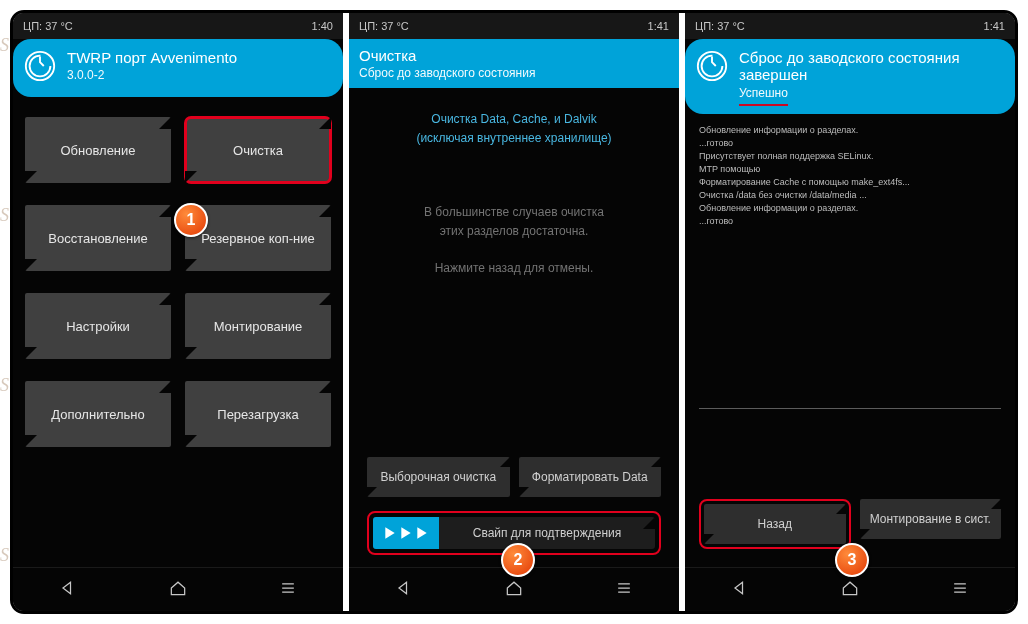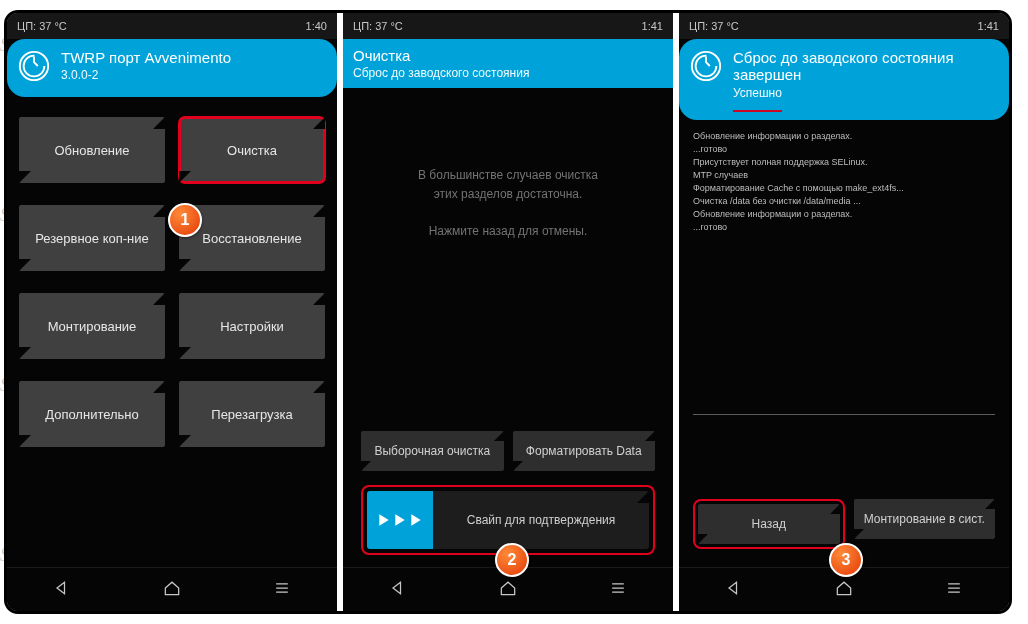"ЦП: 37 °C" .stage { left: 4px -> 10px }
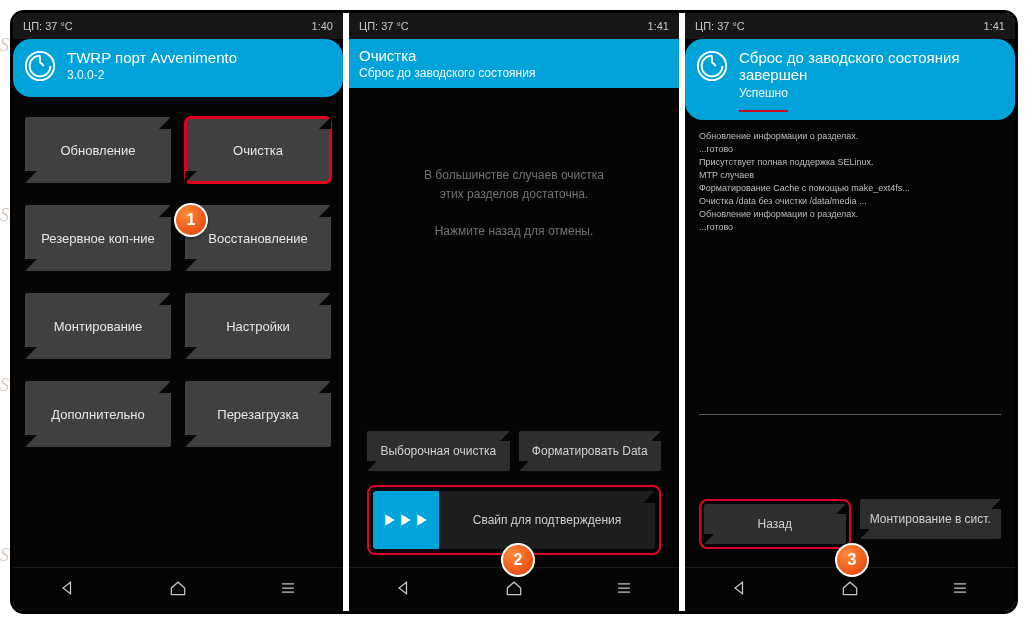"Успешно" .hdr-text .status-ul { padding-bottom: 10px -> 4px }
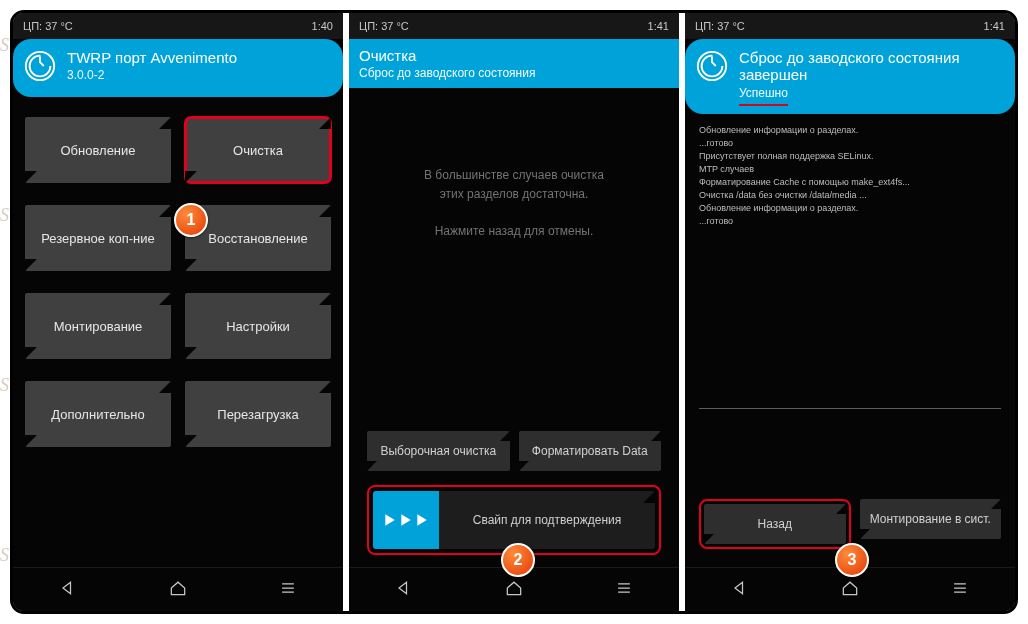"Очистка Data, Cache, и Dalvik" div.link { html: none -> <div> <span>Очистка Data, Cache, и Dalvik</span><br> <span>(исключая внутреннее хранилище)</span> </div> }
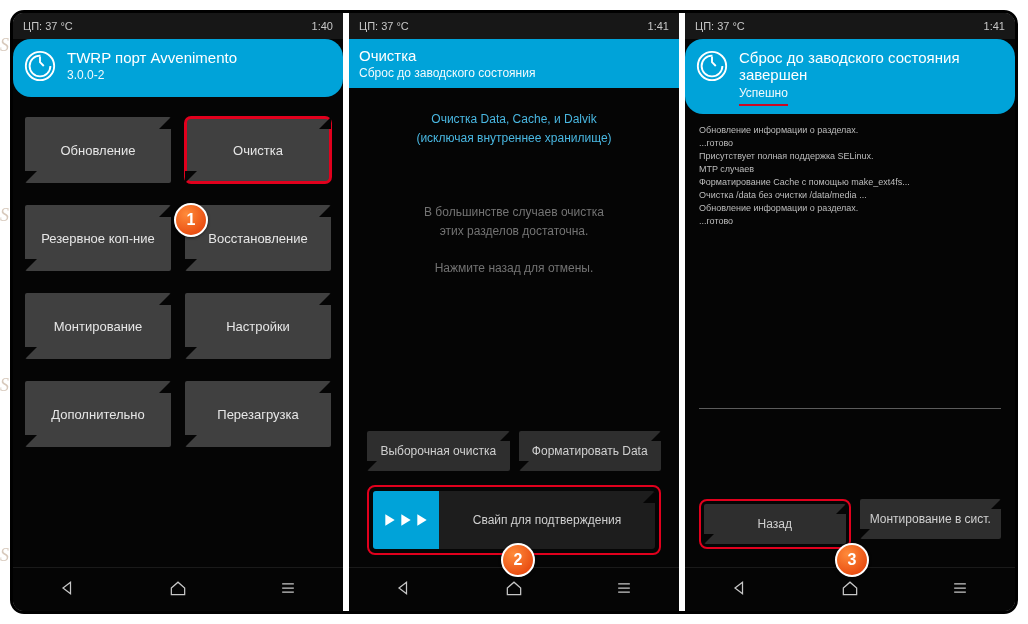"MTP случаев" div { text: случаев -> помощью }
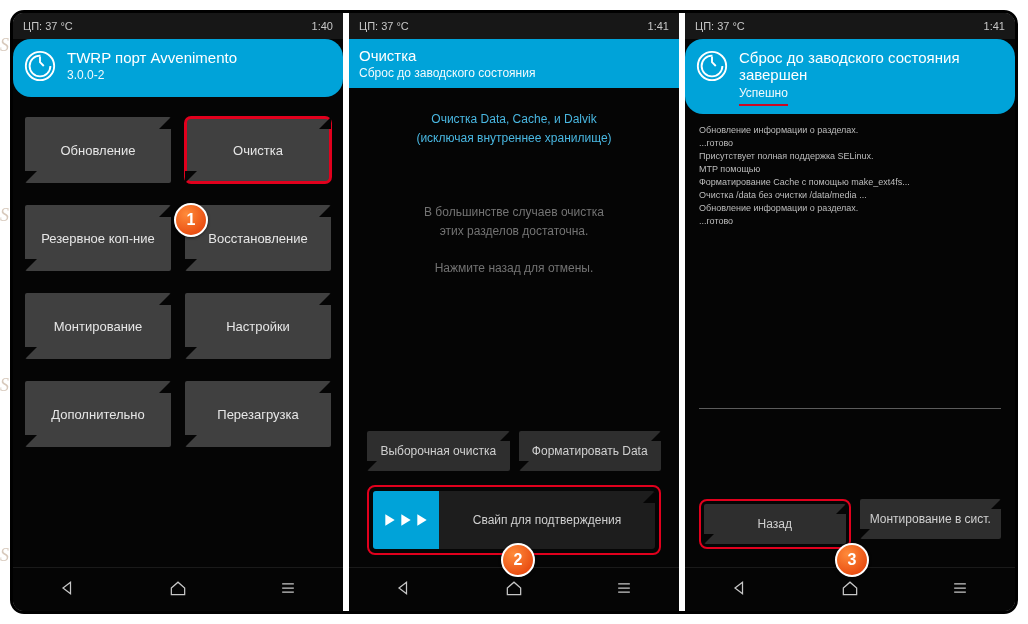"Резервное коп-ние" div.btn-tile { order: before "Восстановление" -> after "Восстановление" }
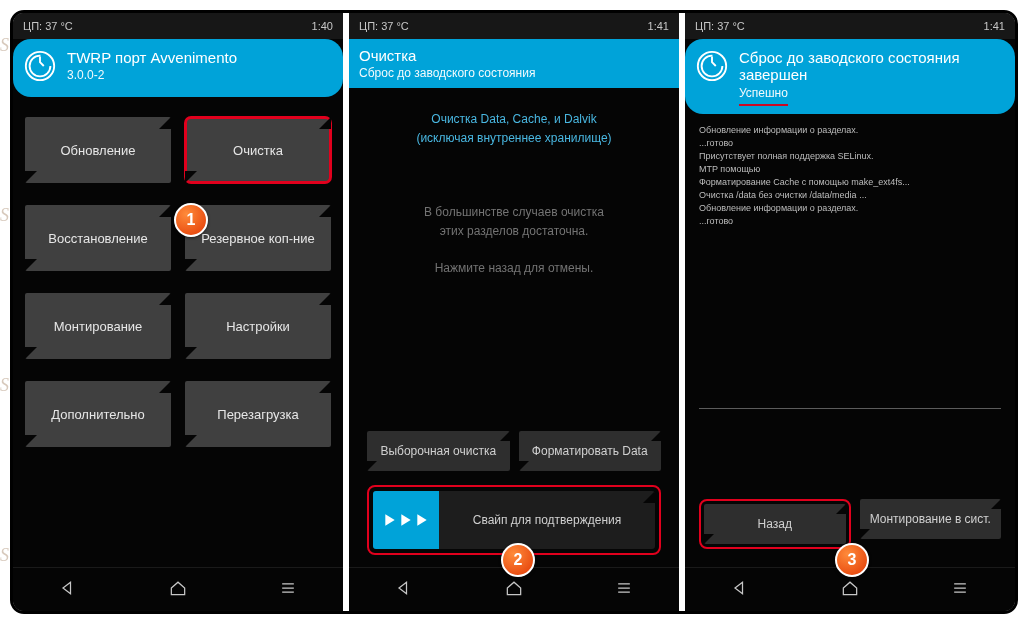"Монтирование" div.btn-tile { order: before "Настройки" -> after "Настройки" }
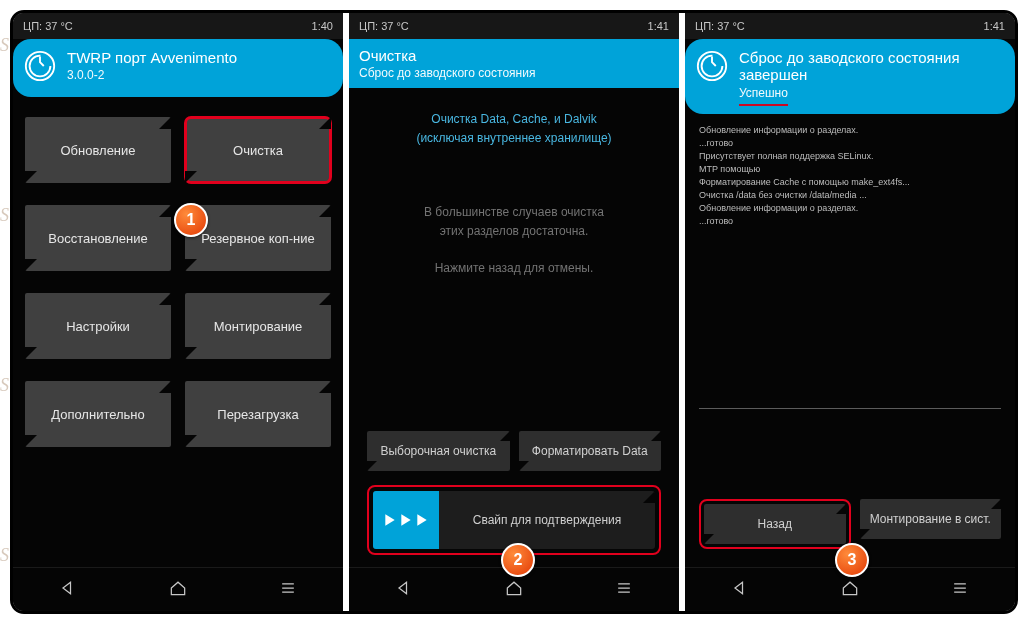"Свайп для подтверждения" .swipe { height: 58px -> 32px }
